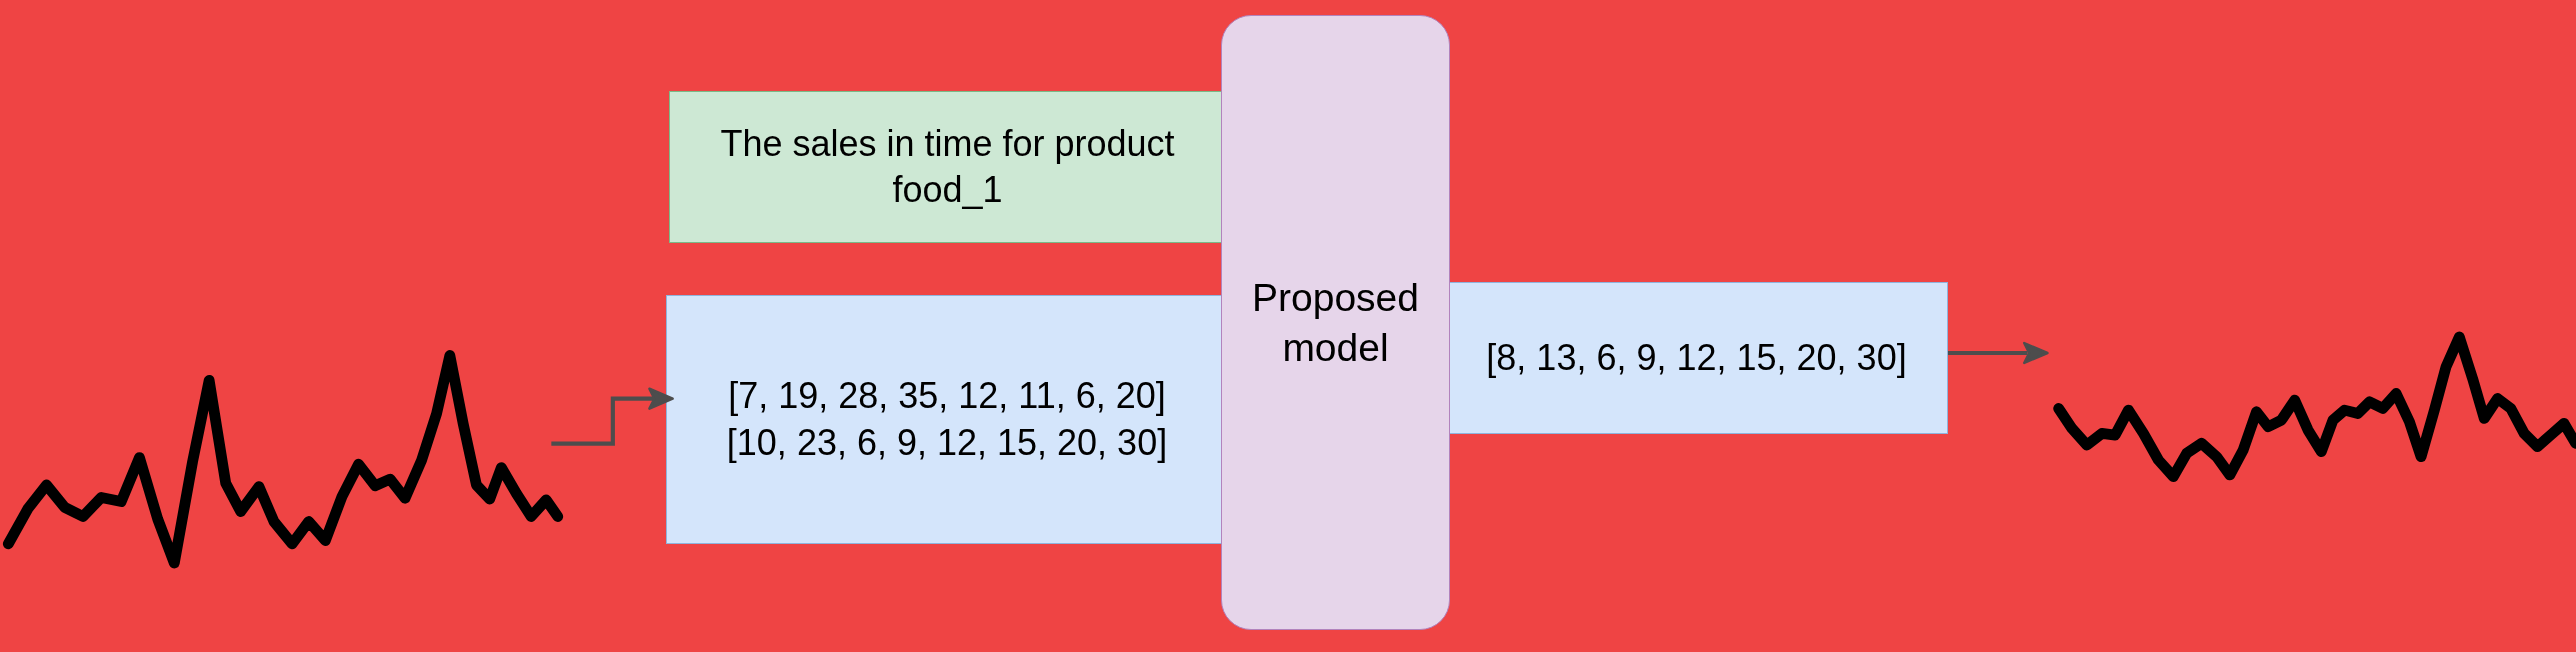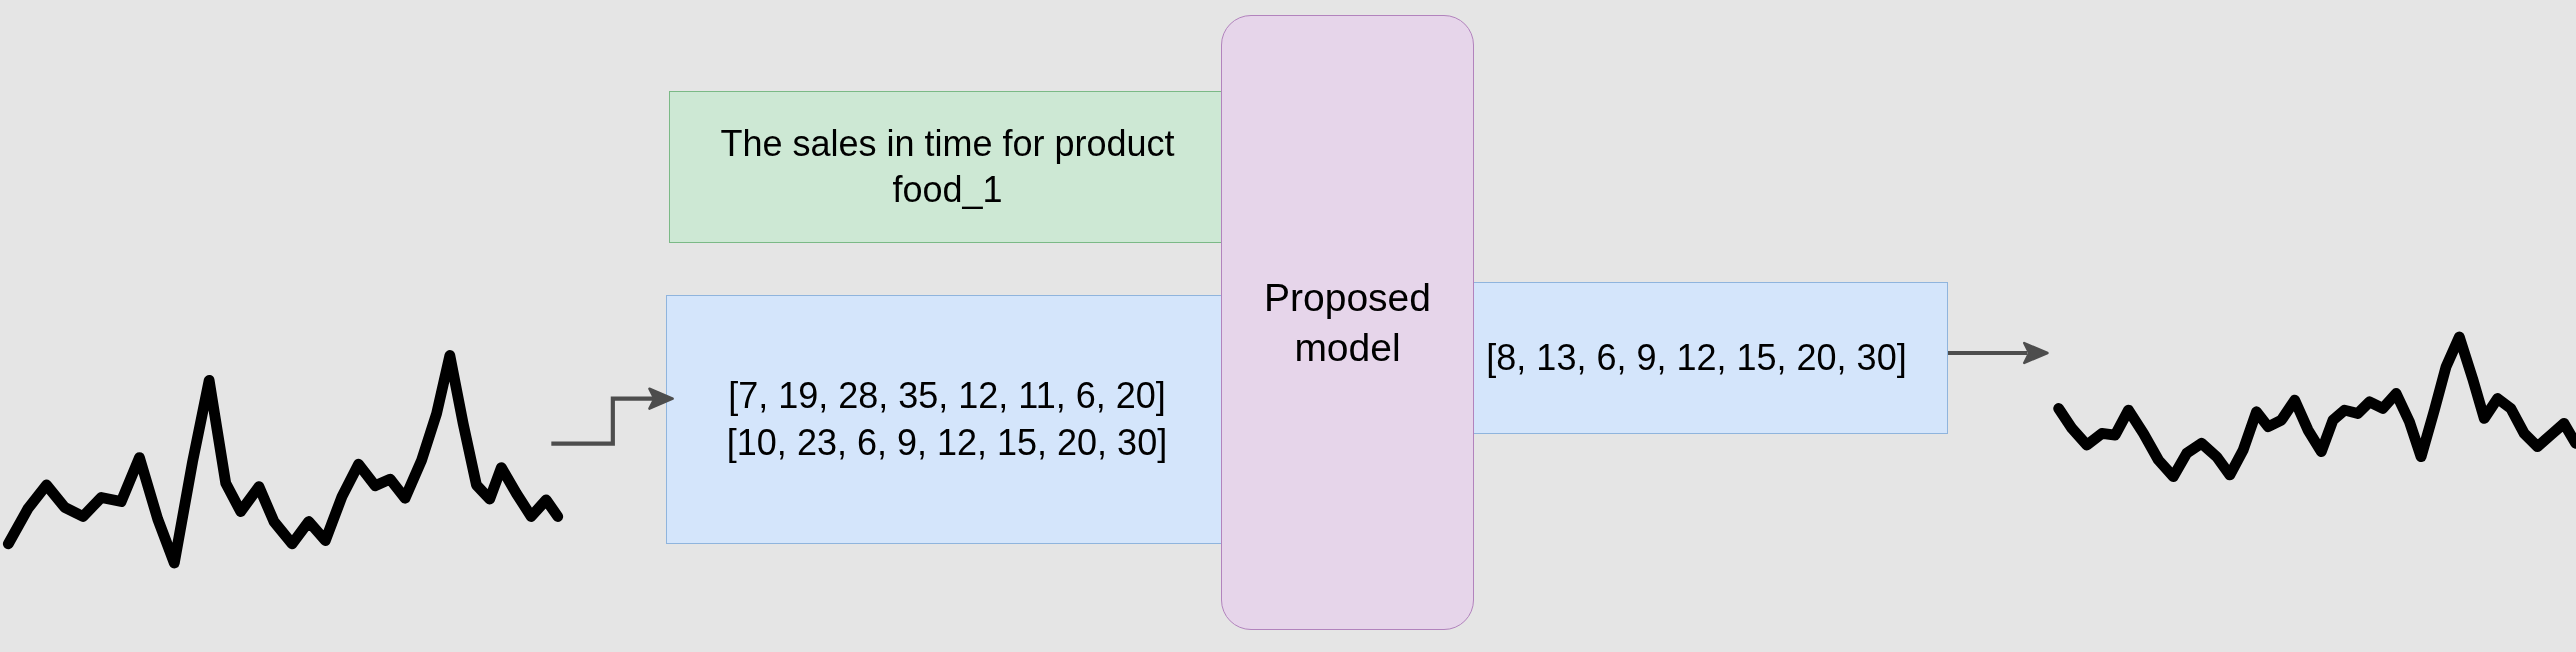"The sales in time for" #canvas { background: #e5e5e5 -> #ef4444 }
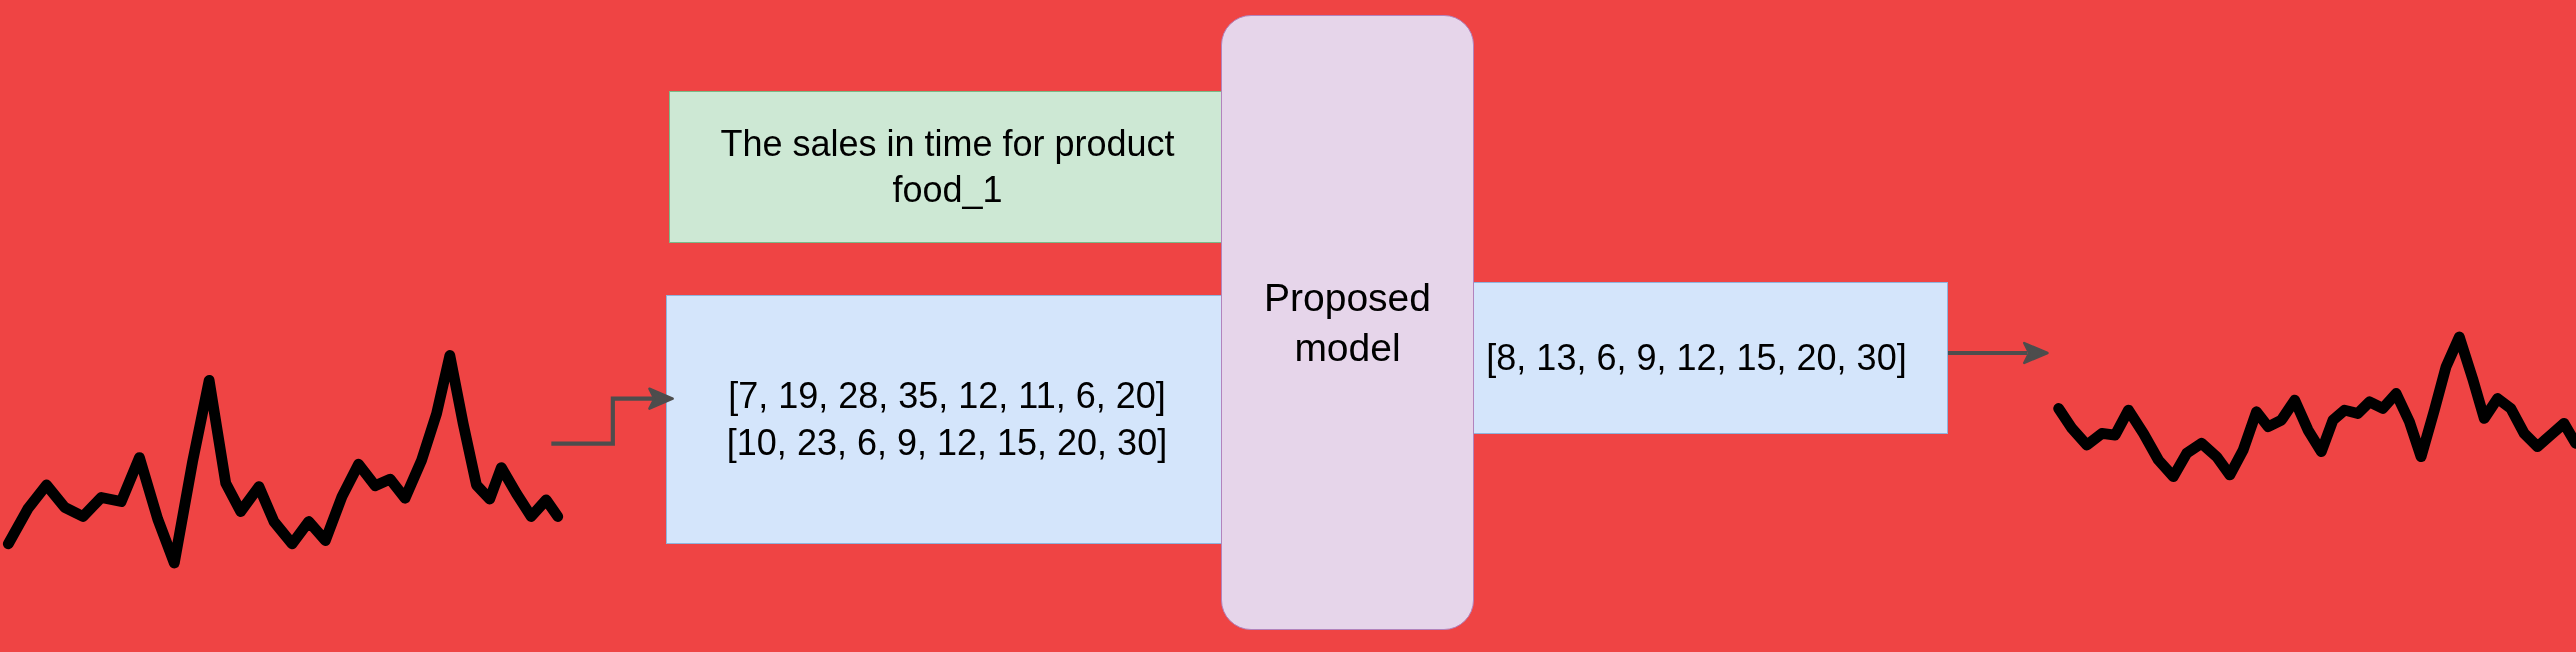"Proposed" #model-box { width: 253px -> 229px }
